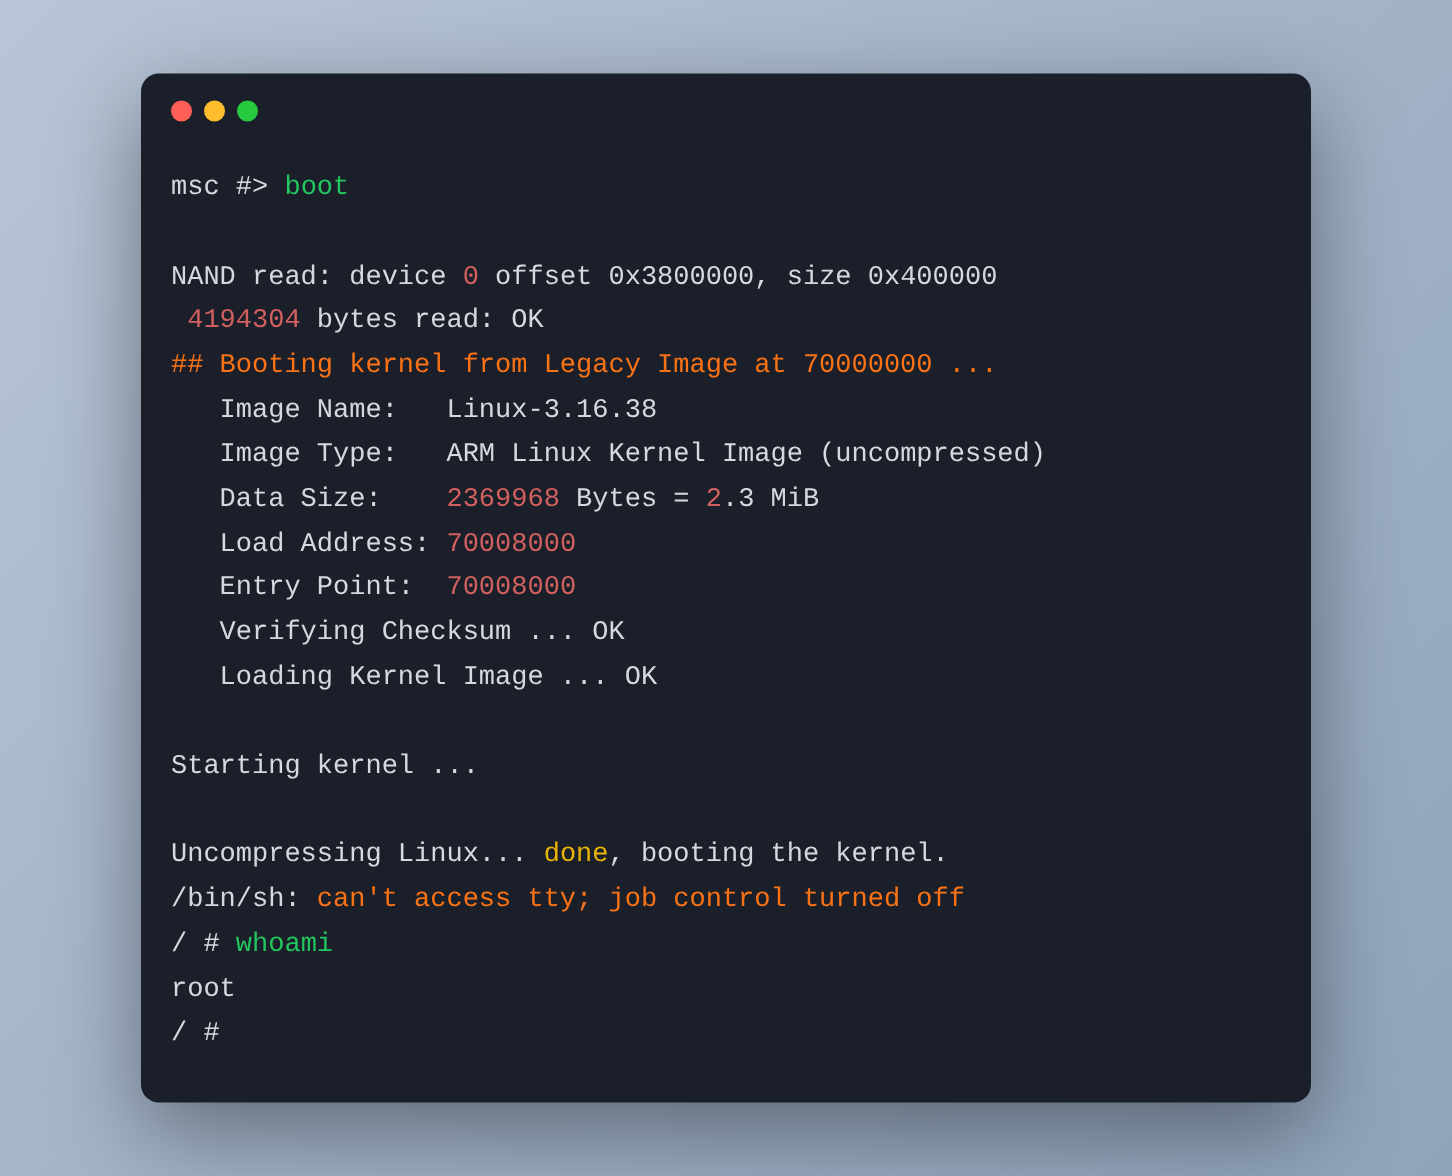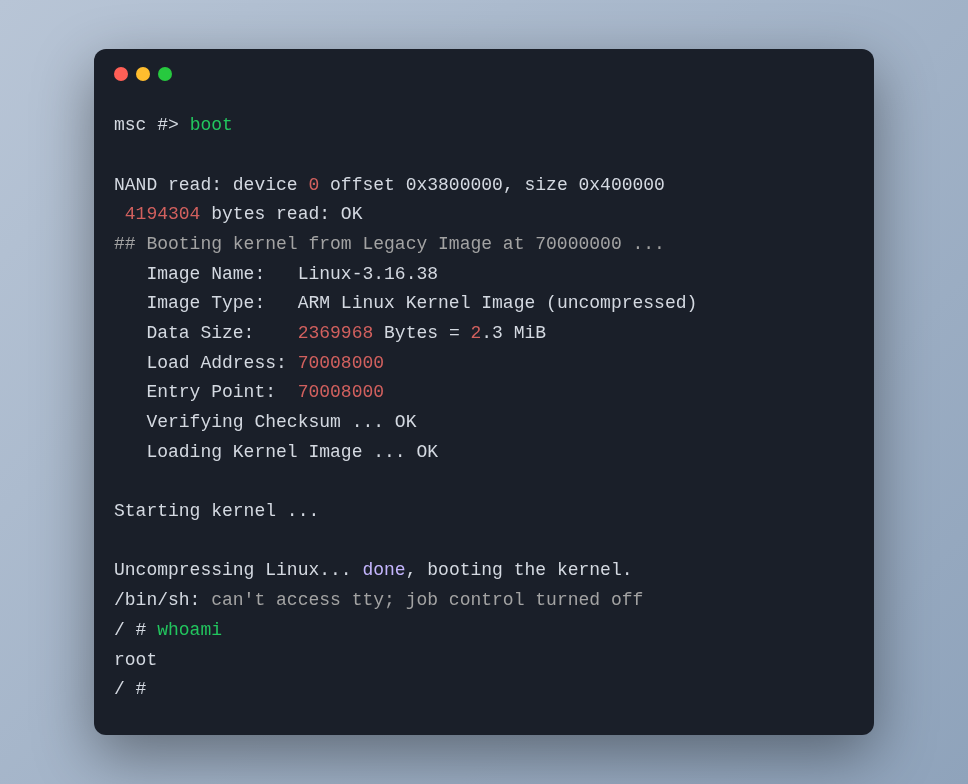"## Booting kernel from Legacy" .c-gray { color: #a3a3a3 -> #f97316 }
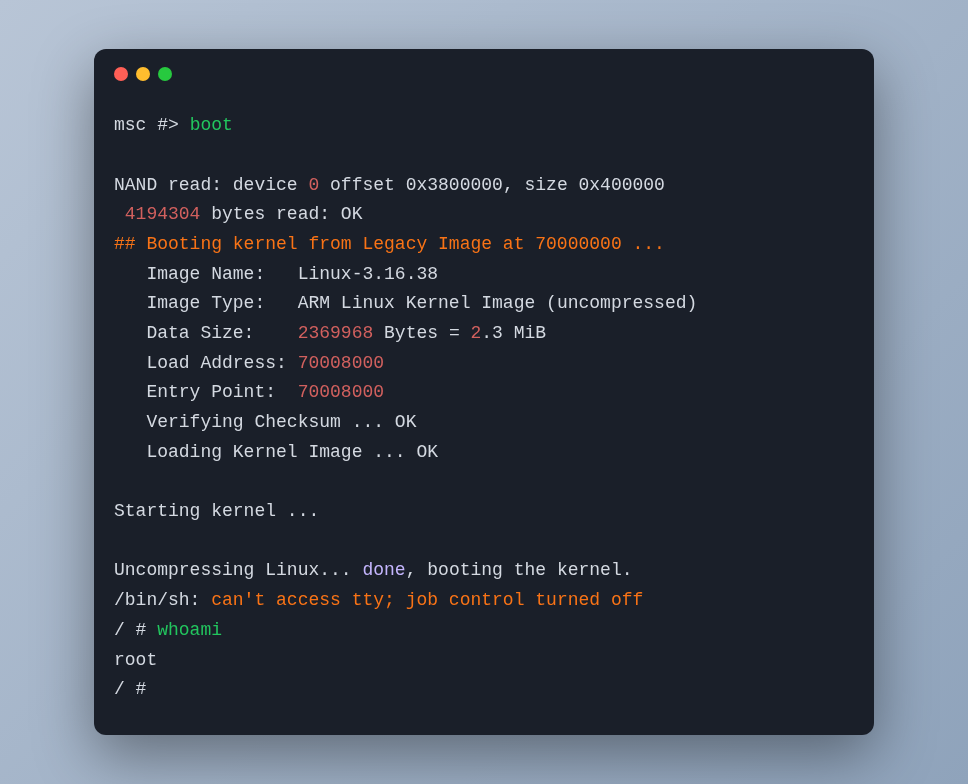"done" .c-yellow { color: #c4b5fd -> #eab308 }
